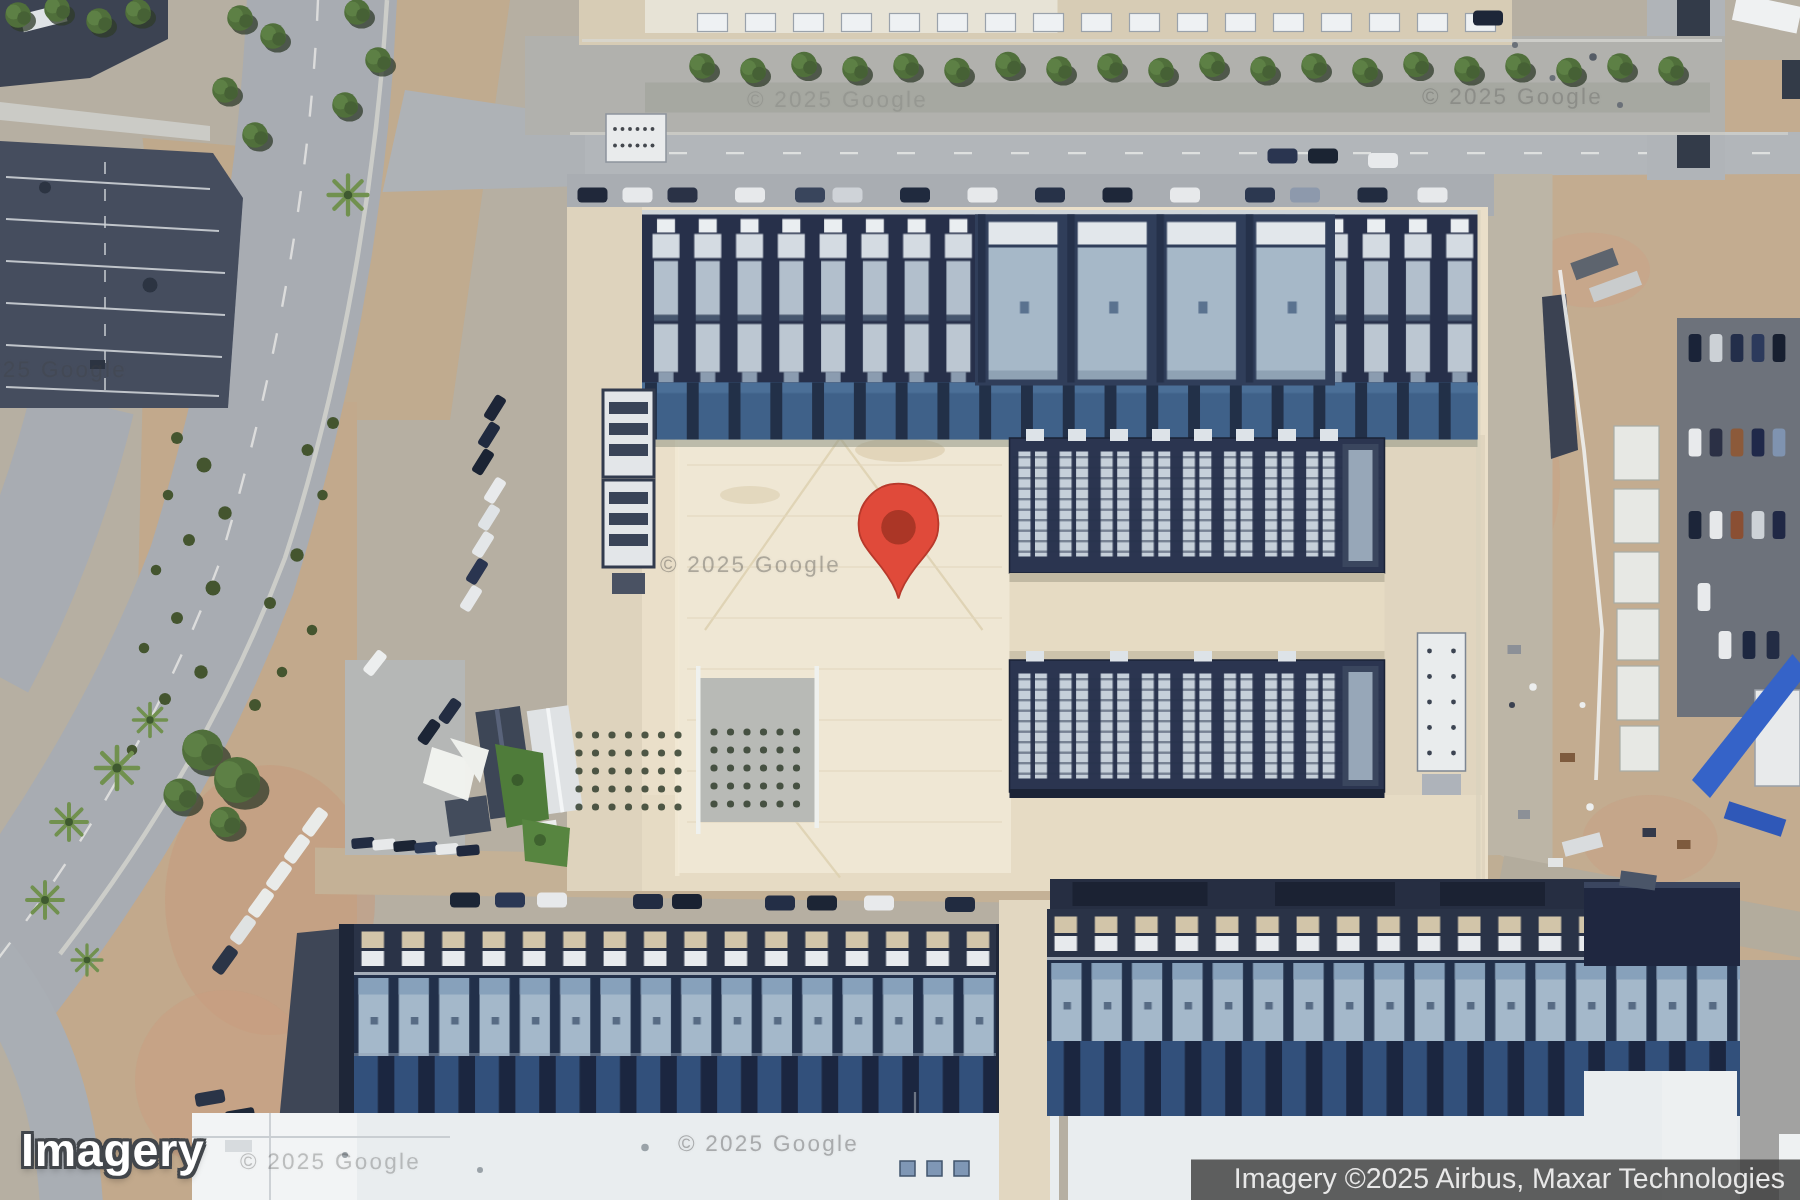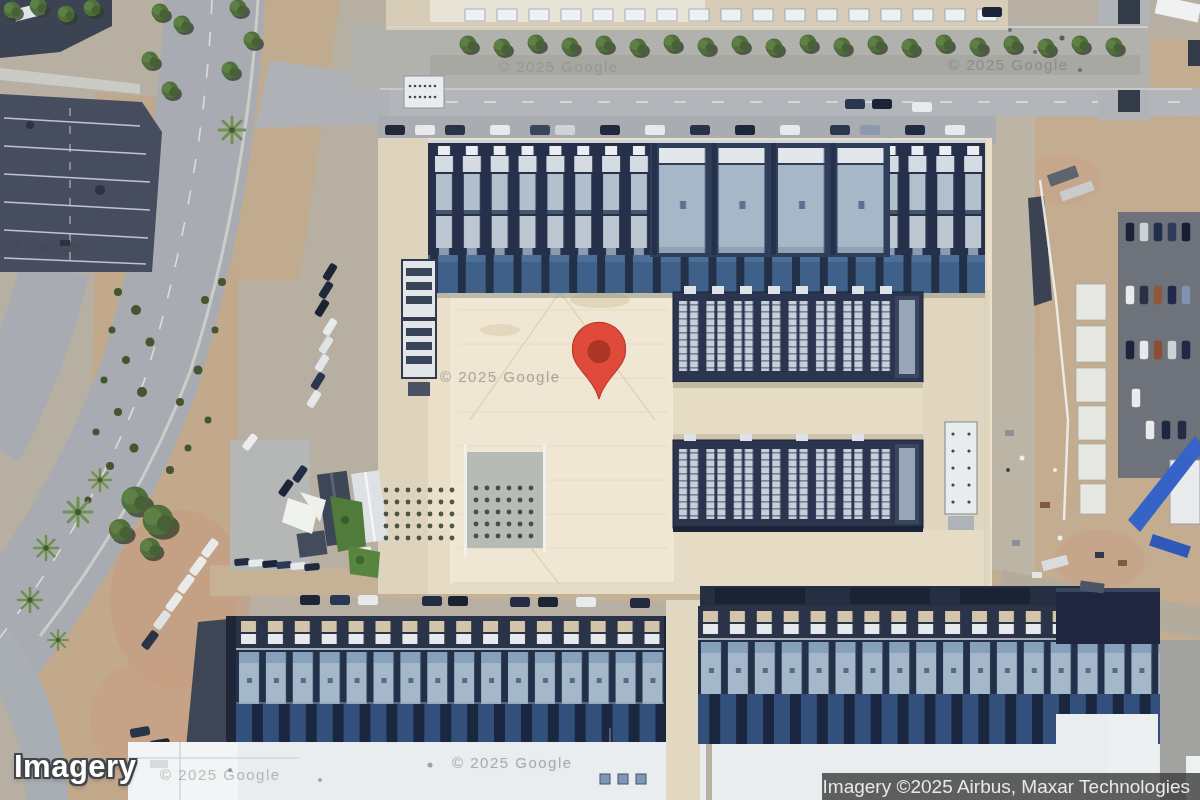"Imagery ©2025 Airbus, Maxar Technologies" .attribution { padding: 0 10px 0 1px -> 0 10px 0 29px }
